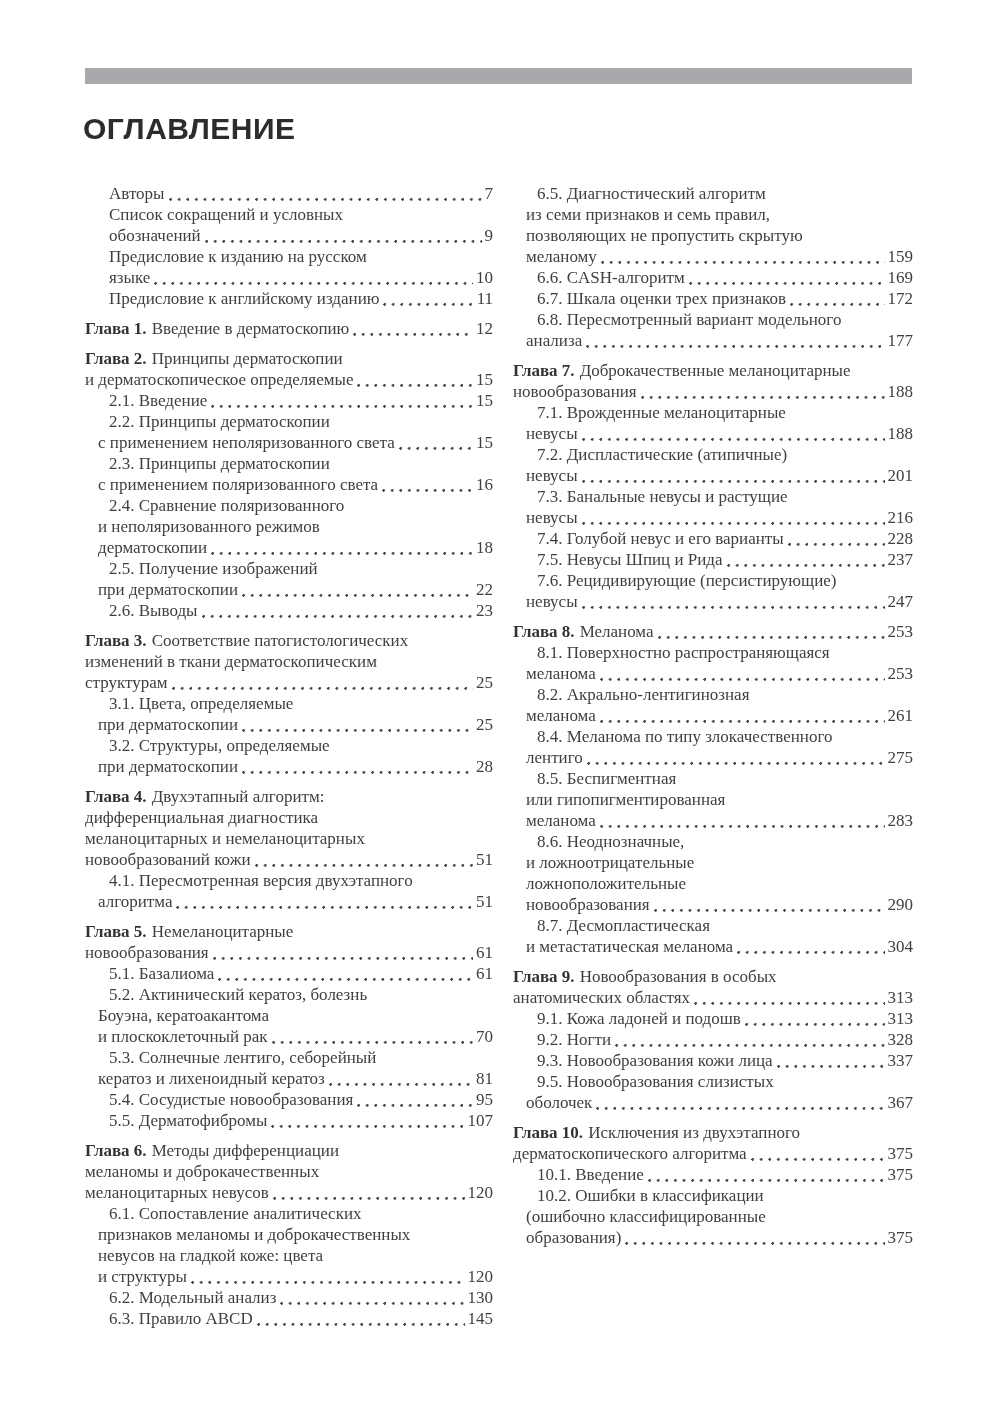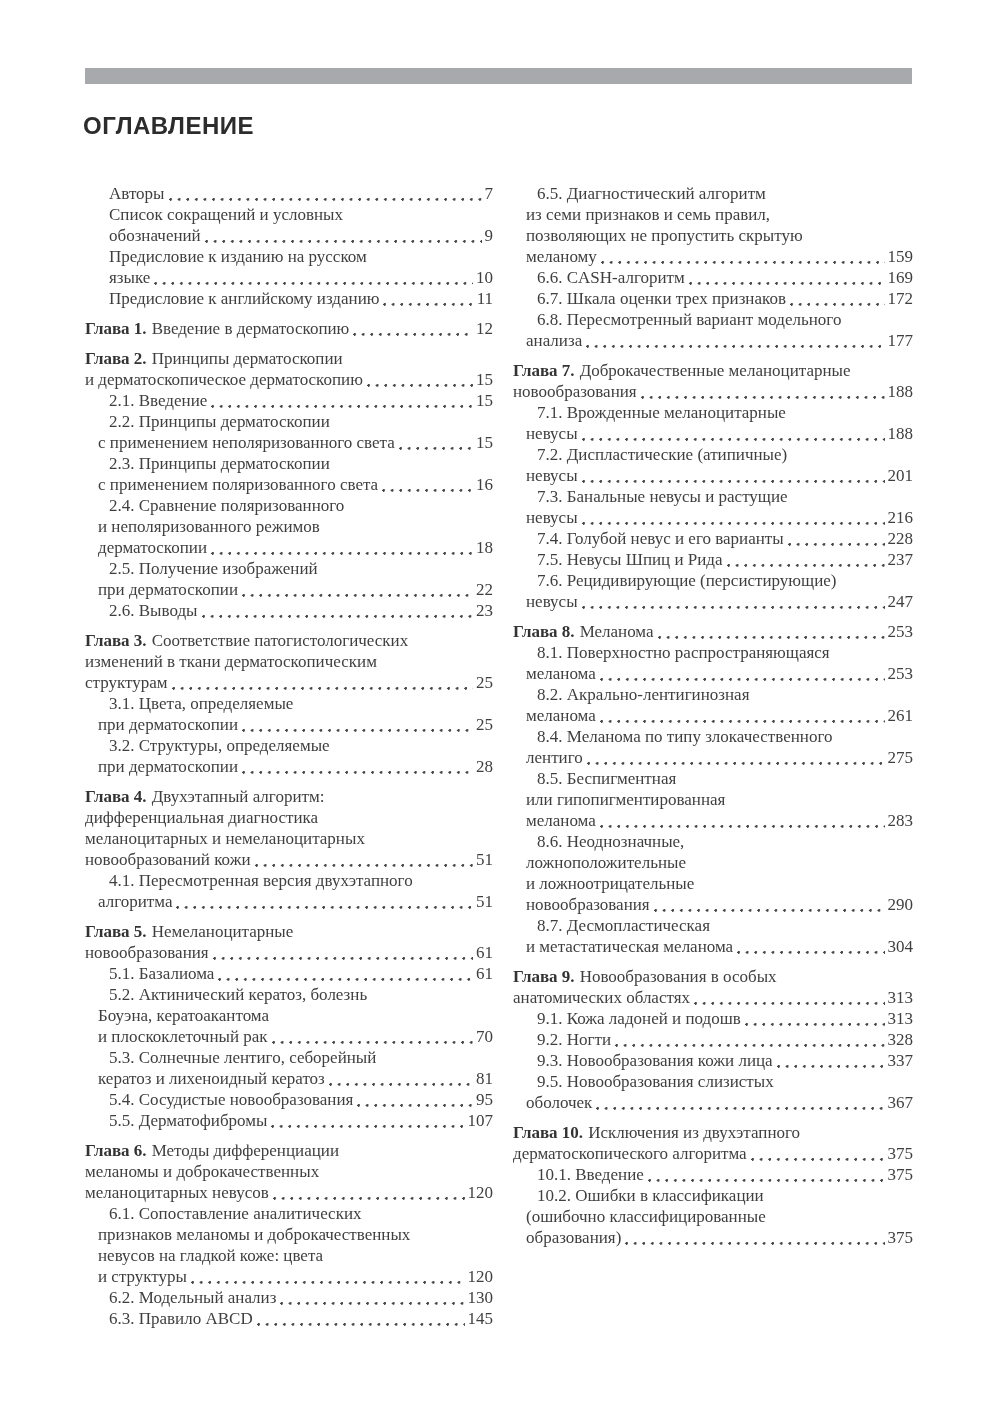"ОГЛАВЛЕНИЕ" .page-title { font-size: 24px -> 30px }
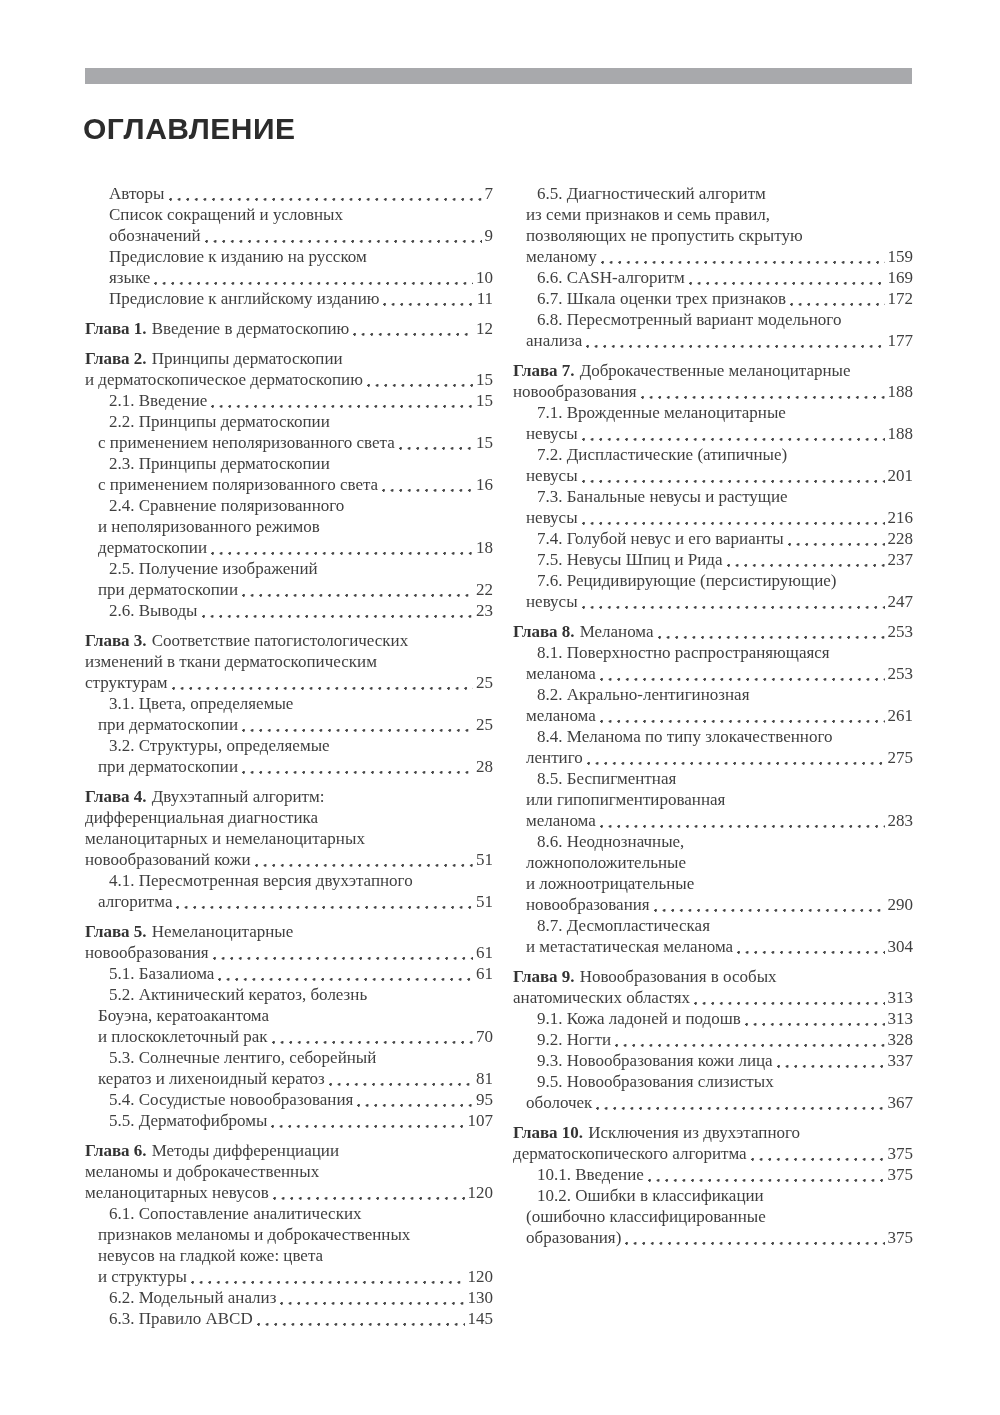"и дерматоскопическое дерматоскопию" span { text: дерматоскопию -> определяемые }
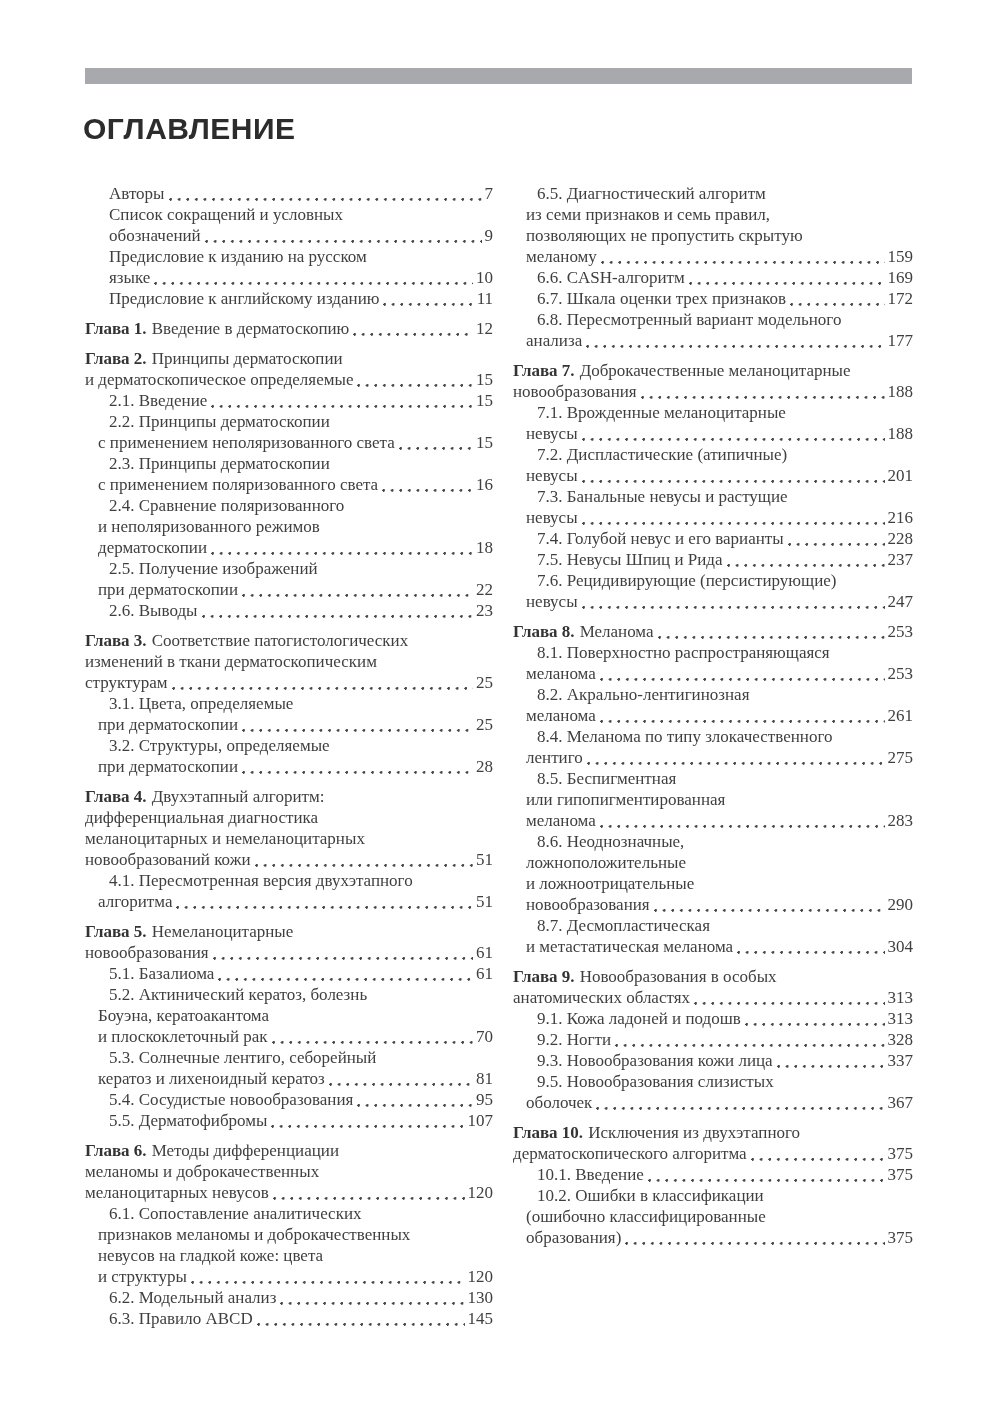"ложноположительные" div.row { order: before "и ложноотрицательные" -> after "и ложноотрицательные" }
